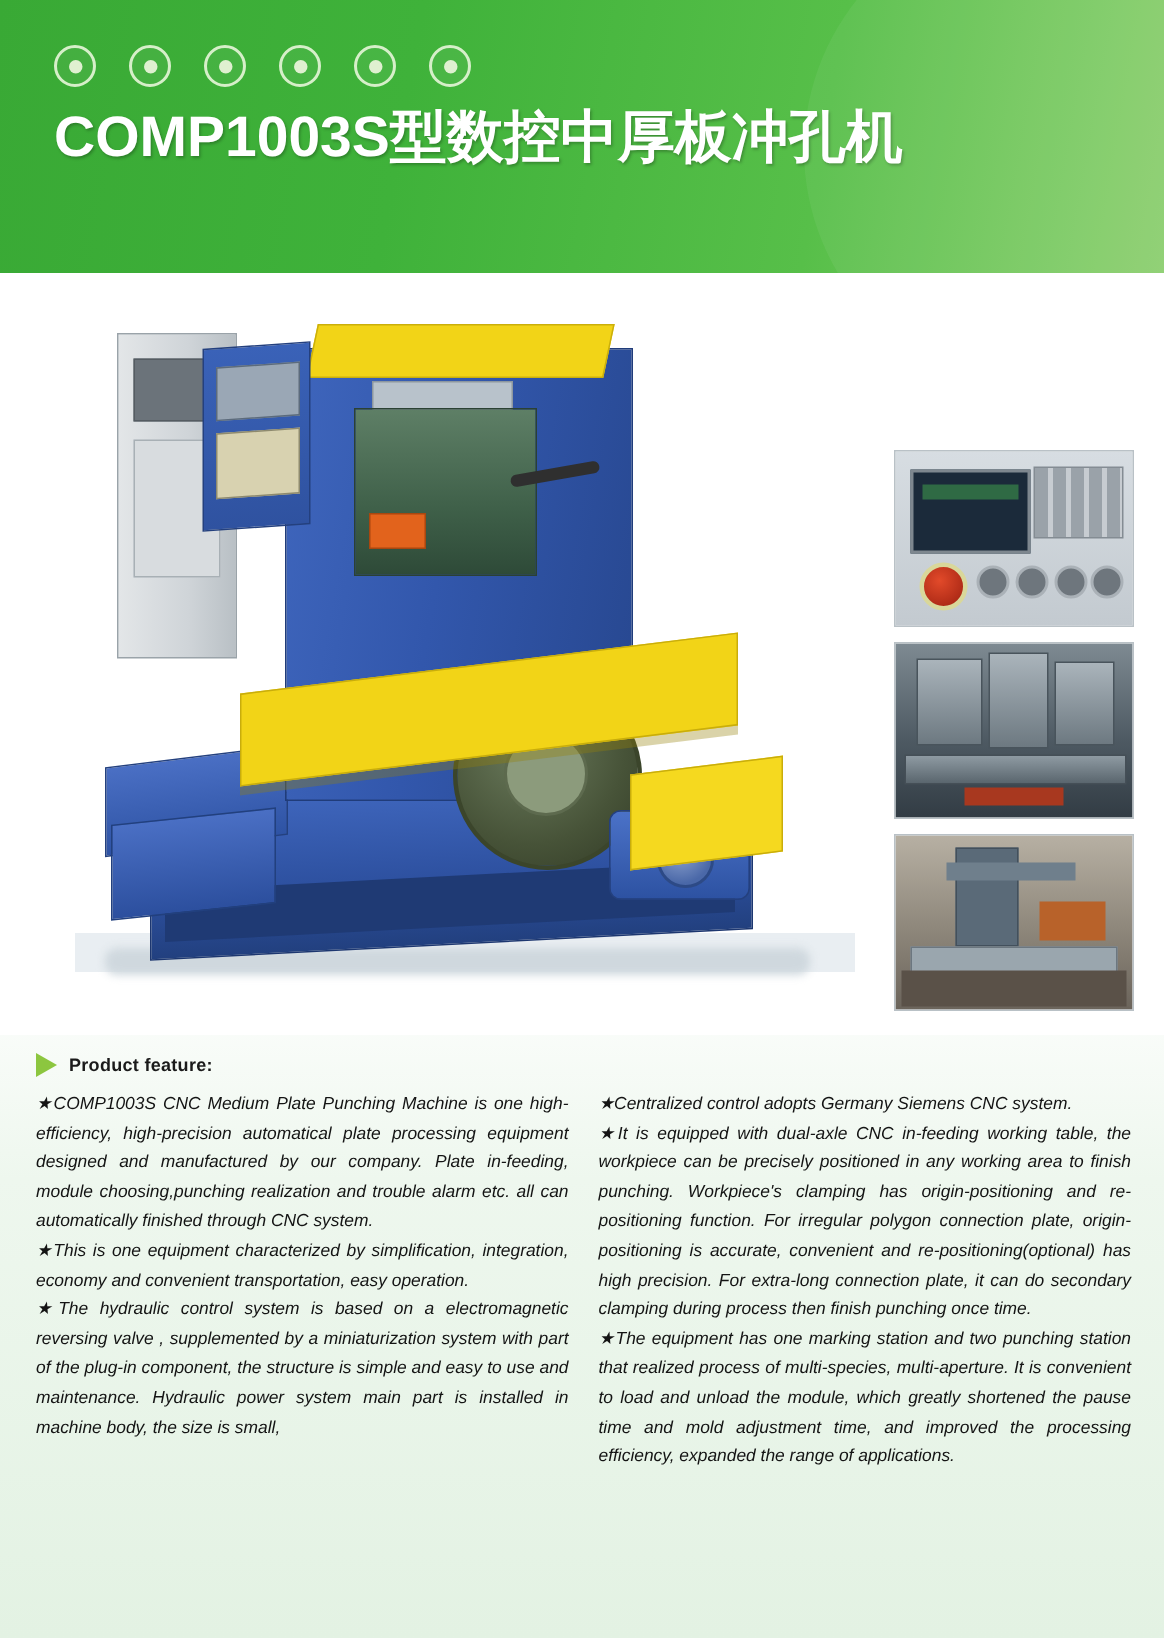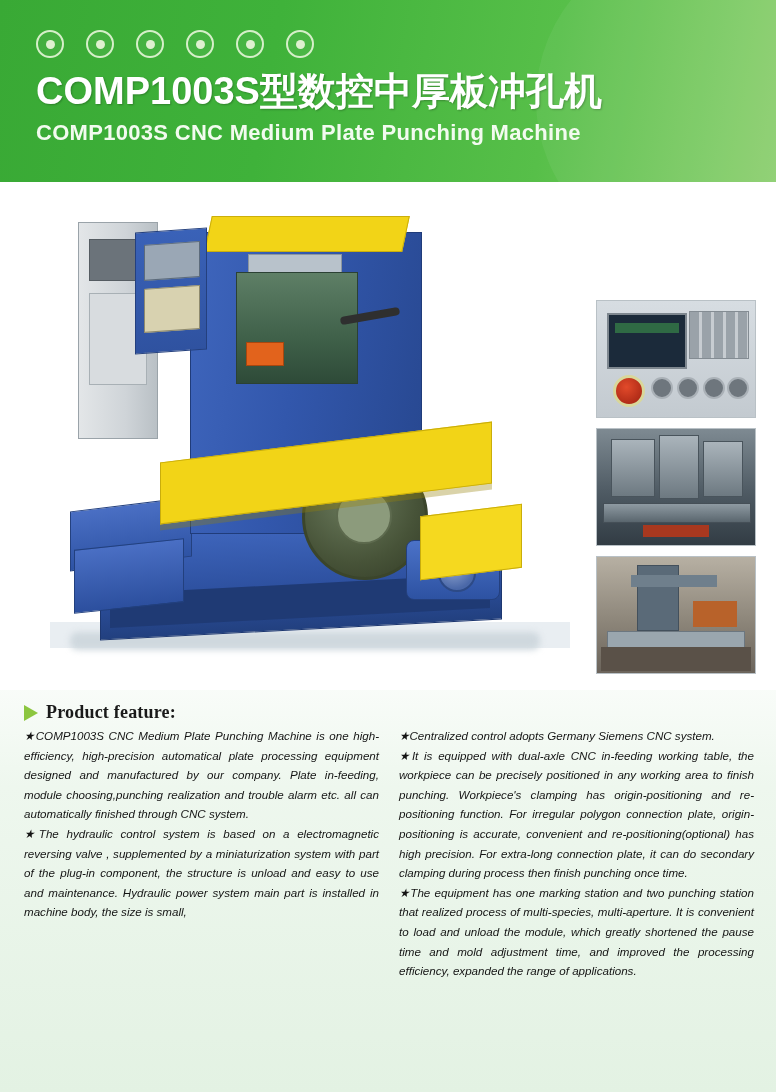"COMP1003S CNC Medium Plate Punching" div.title-en { html: <div>COMP1003S CNC Medium Plate Punching Machine</div> -> none }
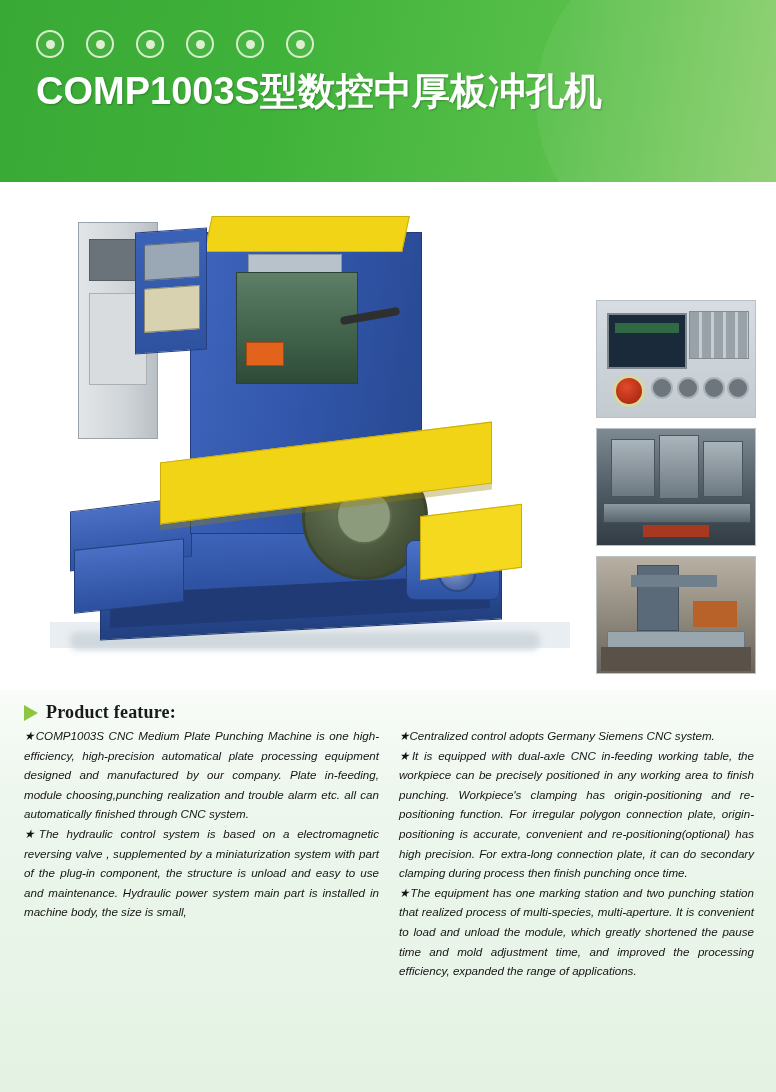"Product feature:" .feature-title { font-family: Liberation Serif, serif -> none; font-size: 18px -> 12px }
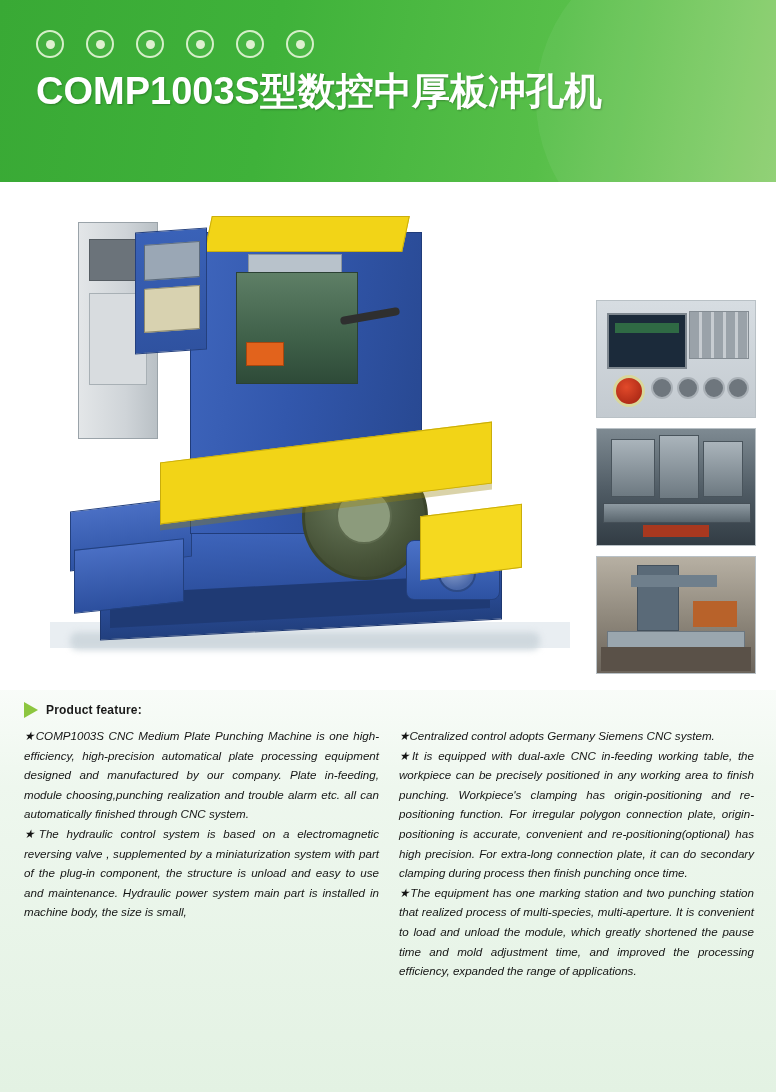"★This is one equipment characterized" p { html: none -> <p>★This is one equipment characterized by simplification, integration, economy and convenient transportation, easy operation.</p> }
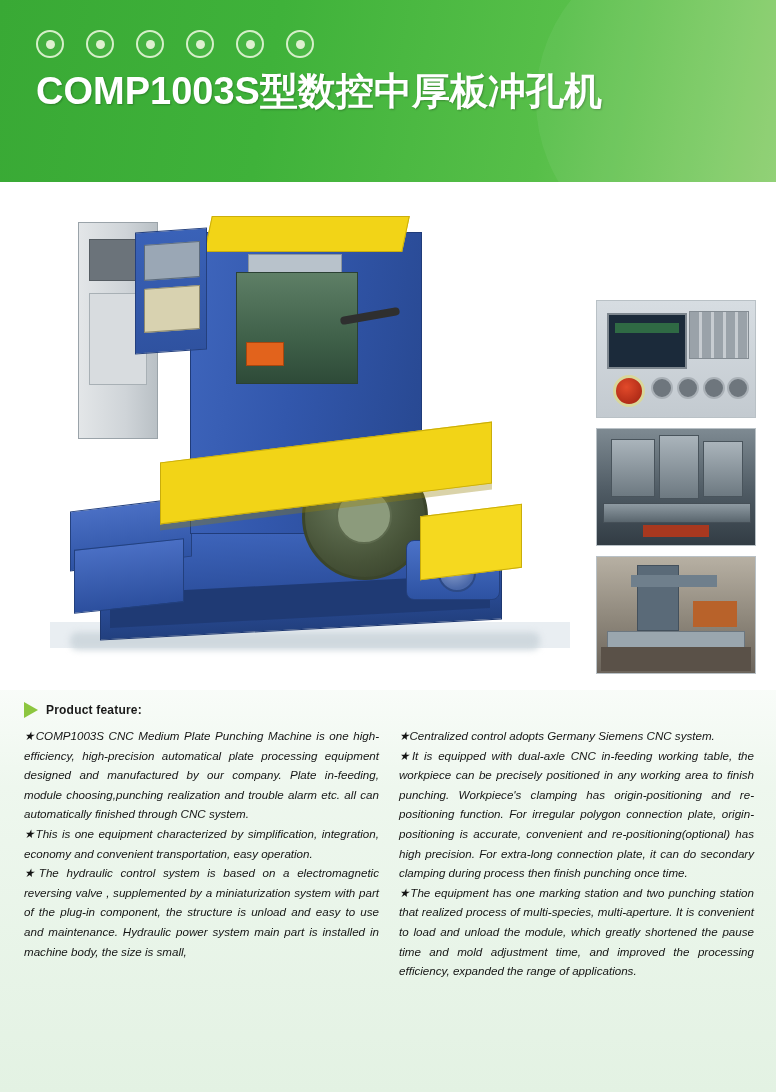"★The hydraulic control system is" p { text: unload -> simple }
